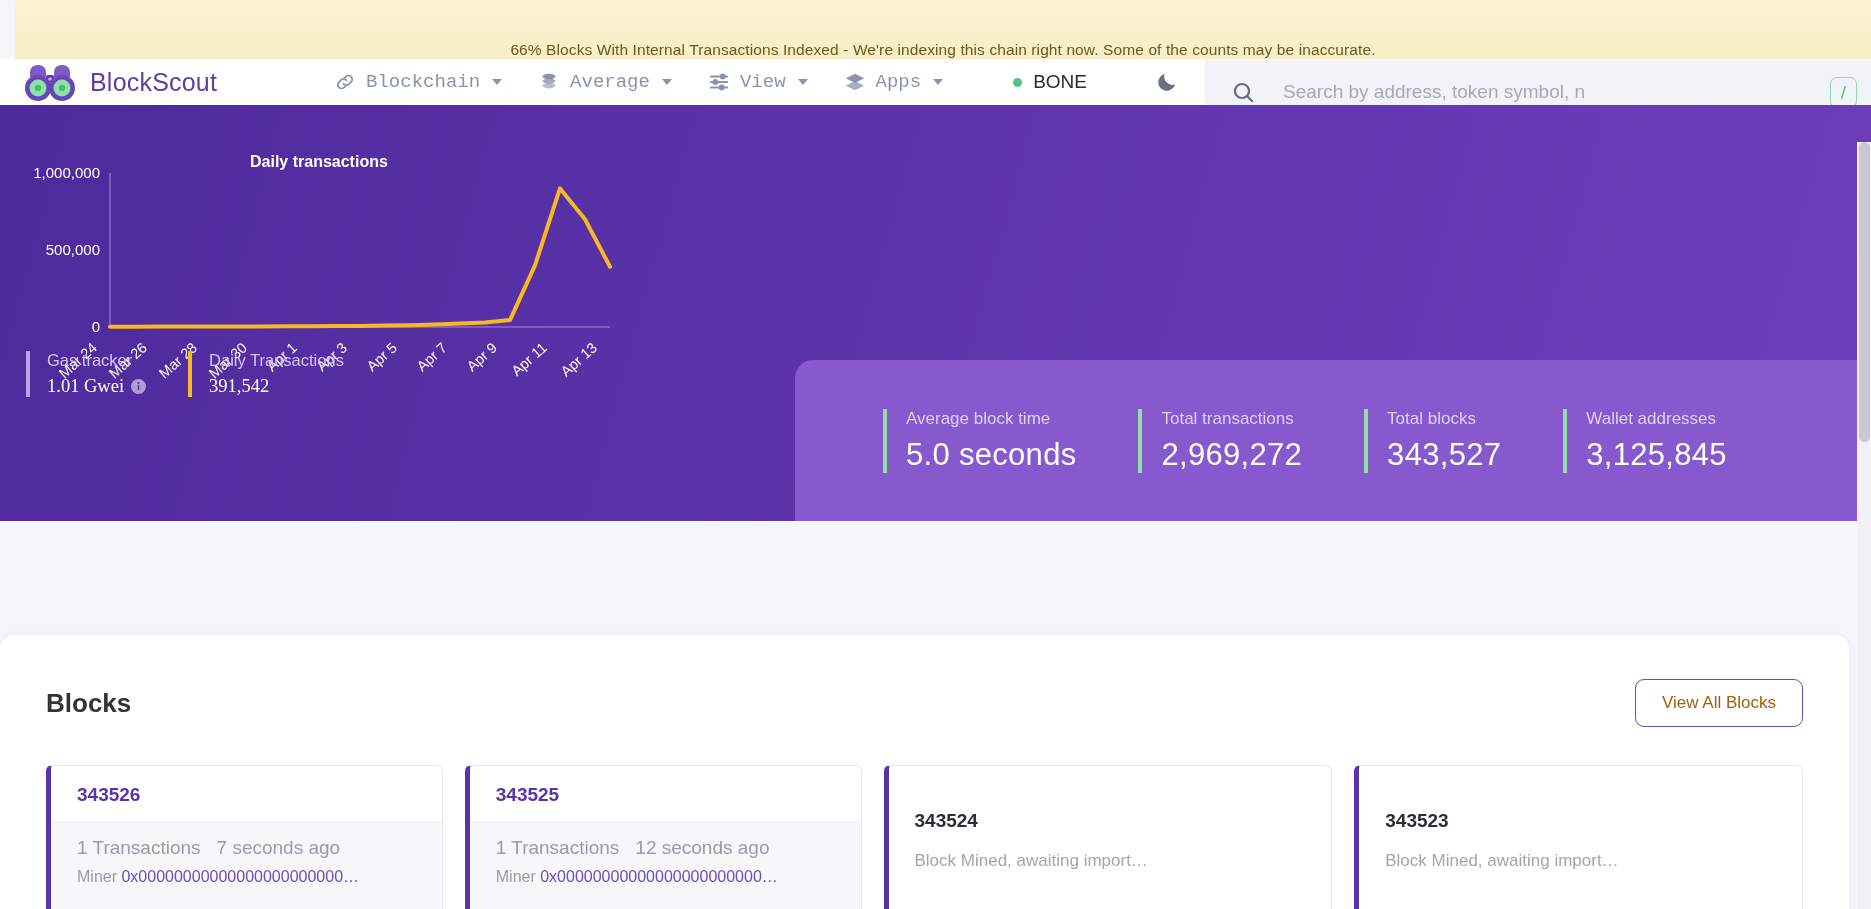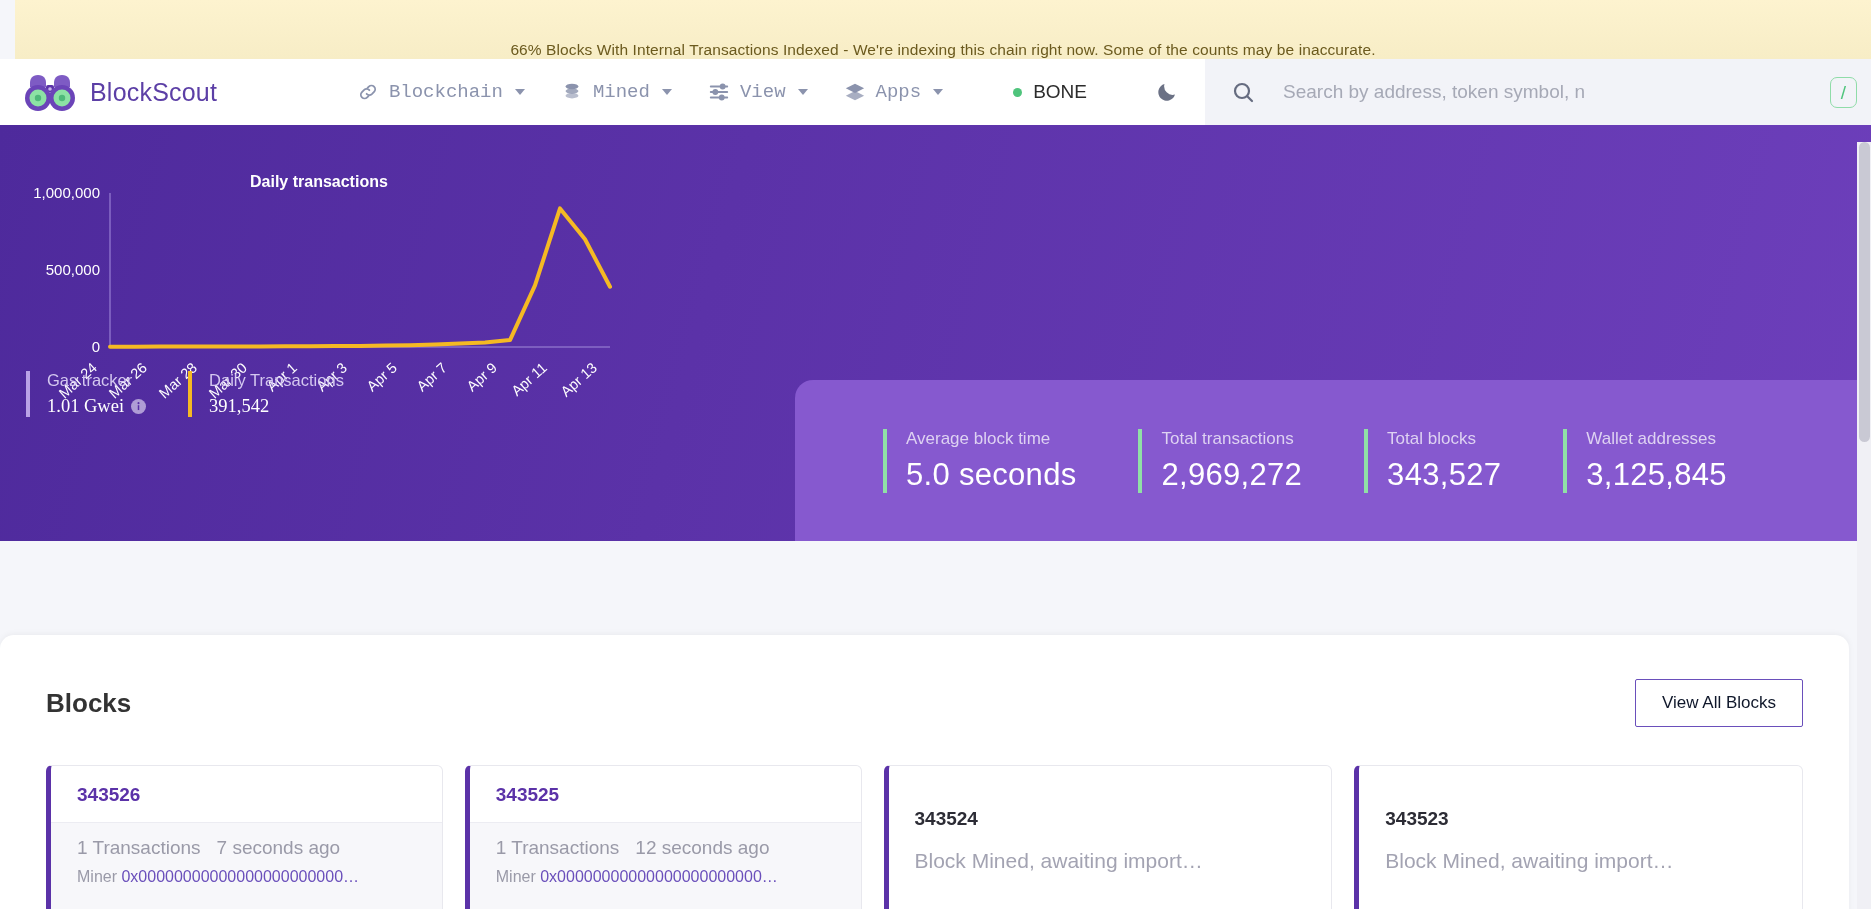"BlockScout" .header { height: 66px -> 46px }
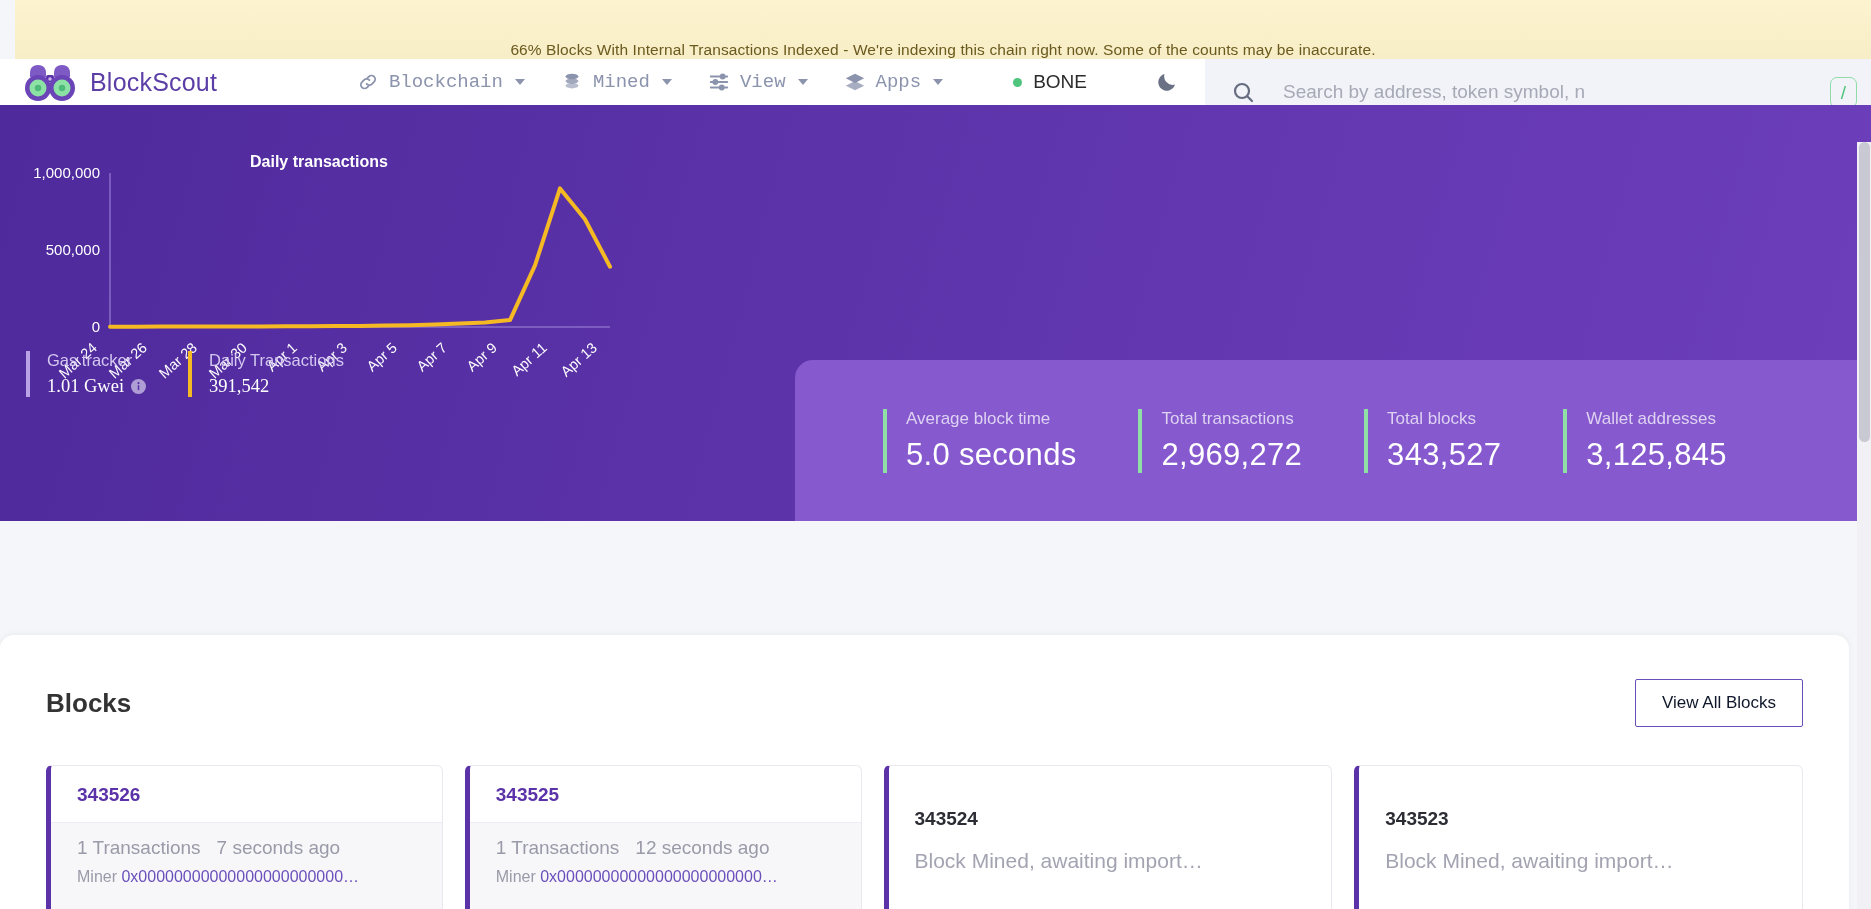"Mined" span { text: Mined -> Average }
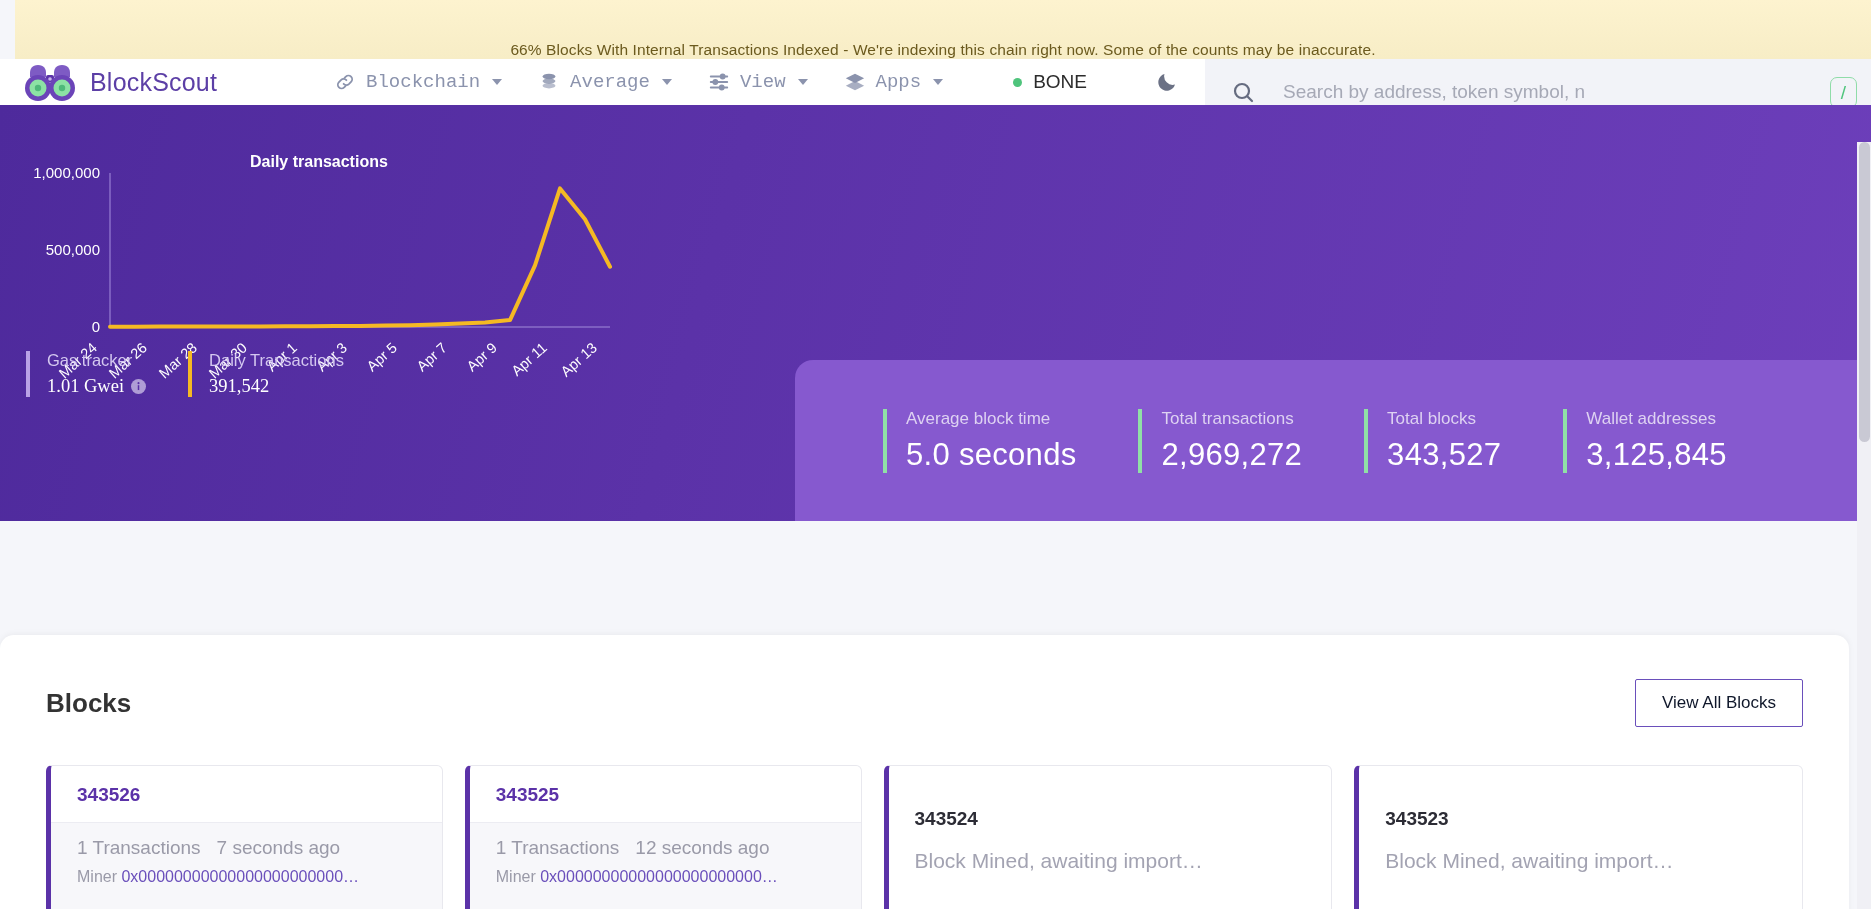"View All Blocks" .view-all { border-radius: 2px -> 9px; color: #0f172a -> #a16207 }
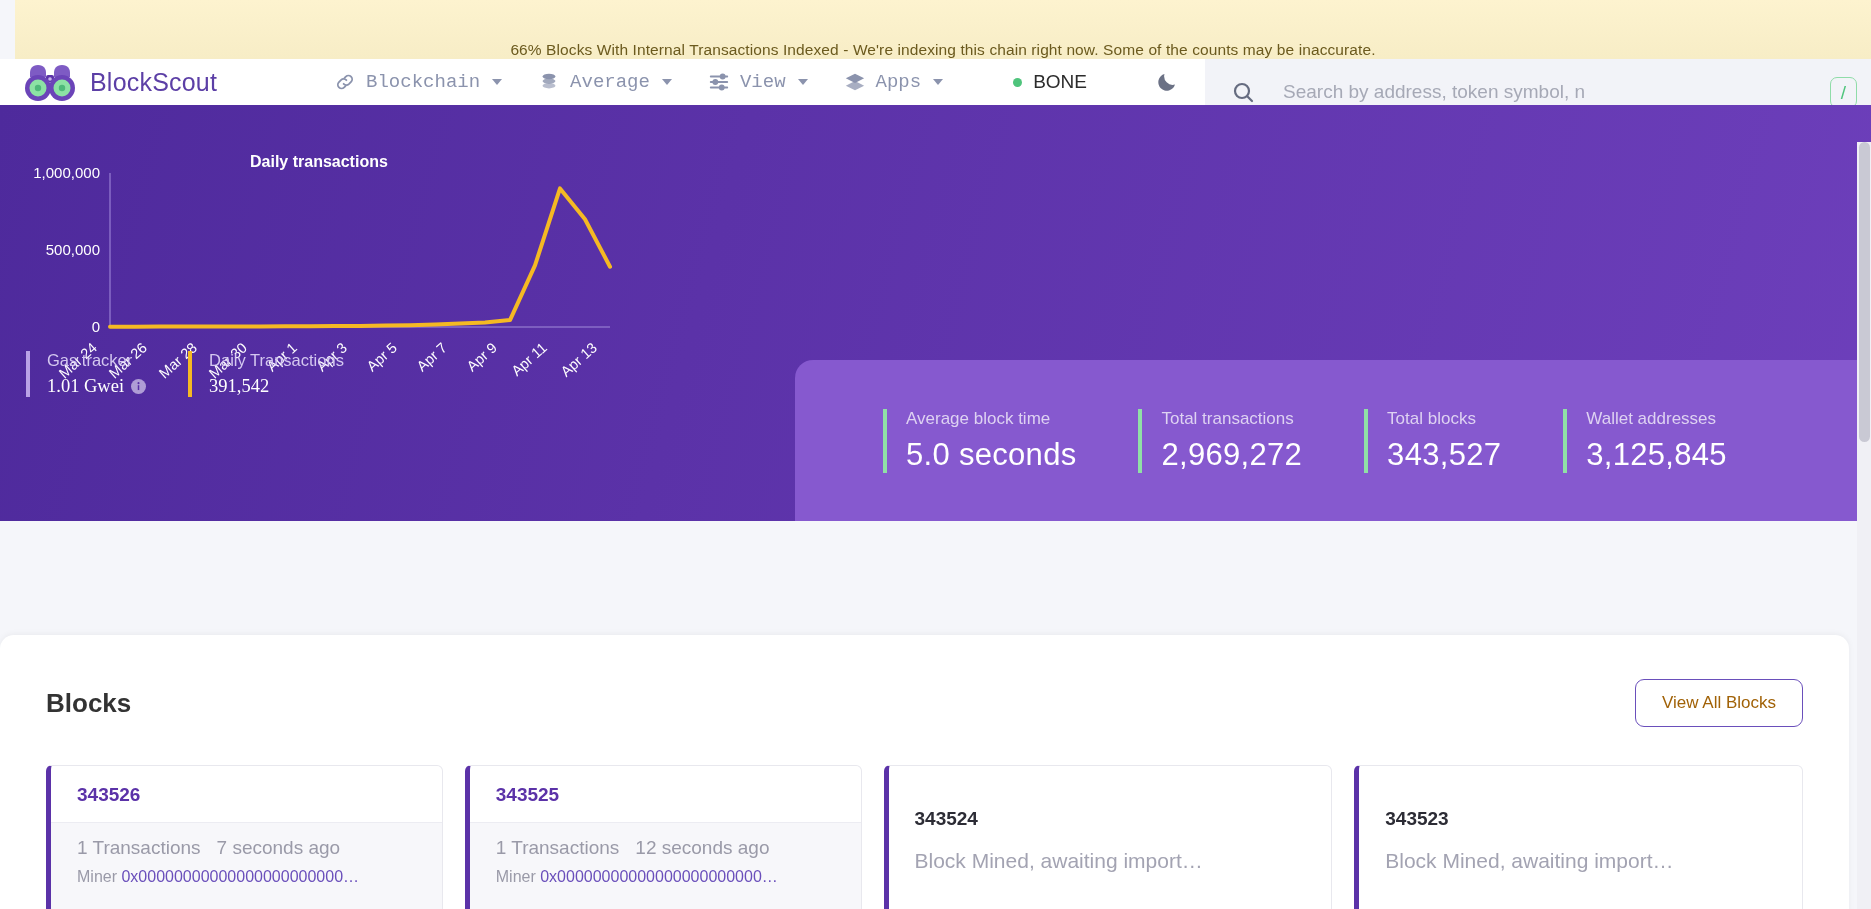"Block Mined, awaiting import…" .card.pending .pending-txt { font-size: 21px -> 17px }
